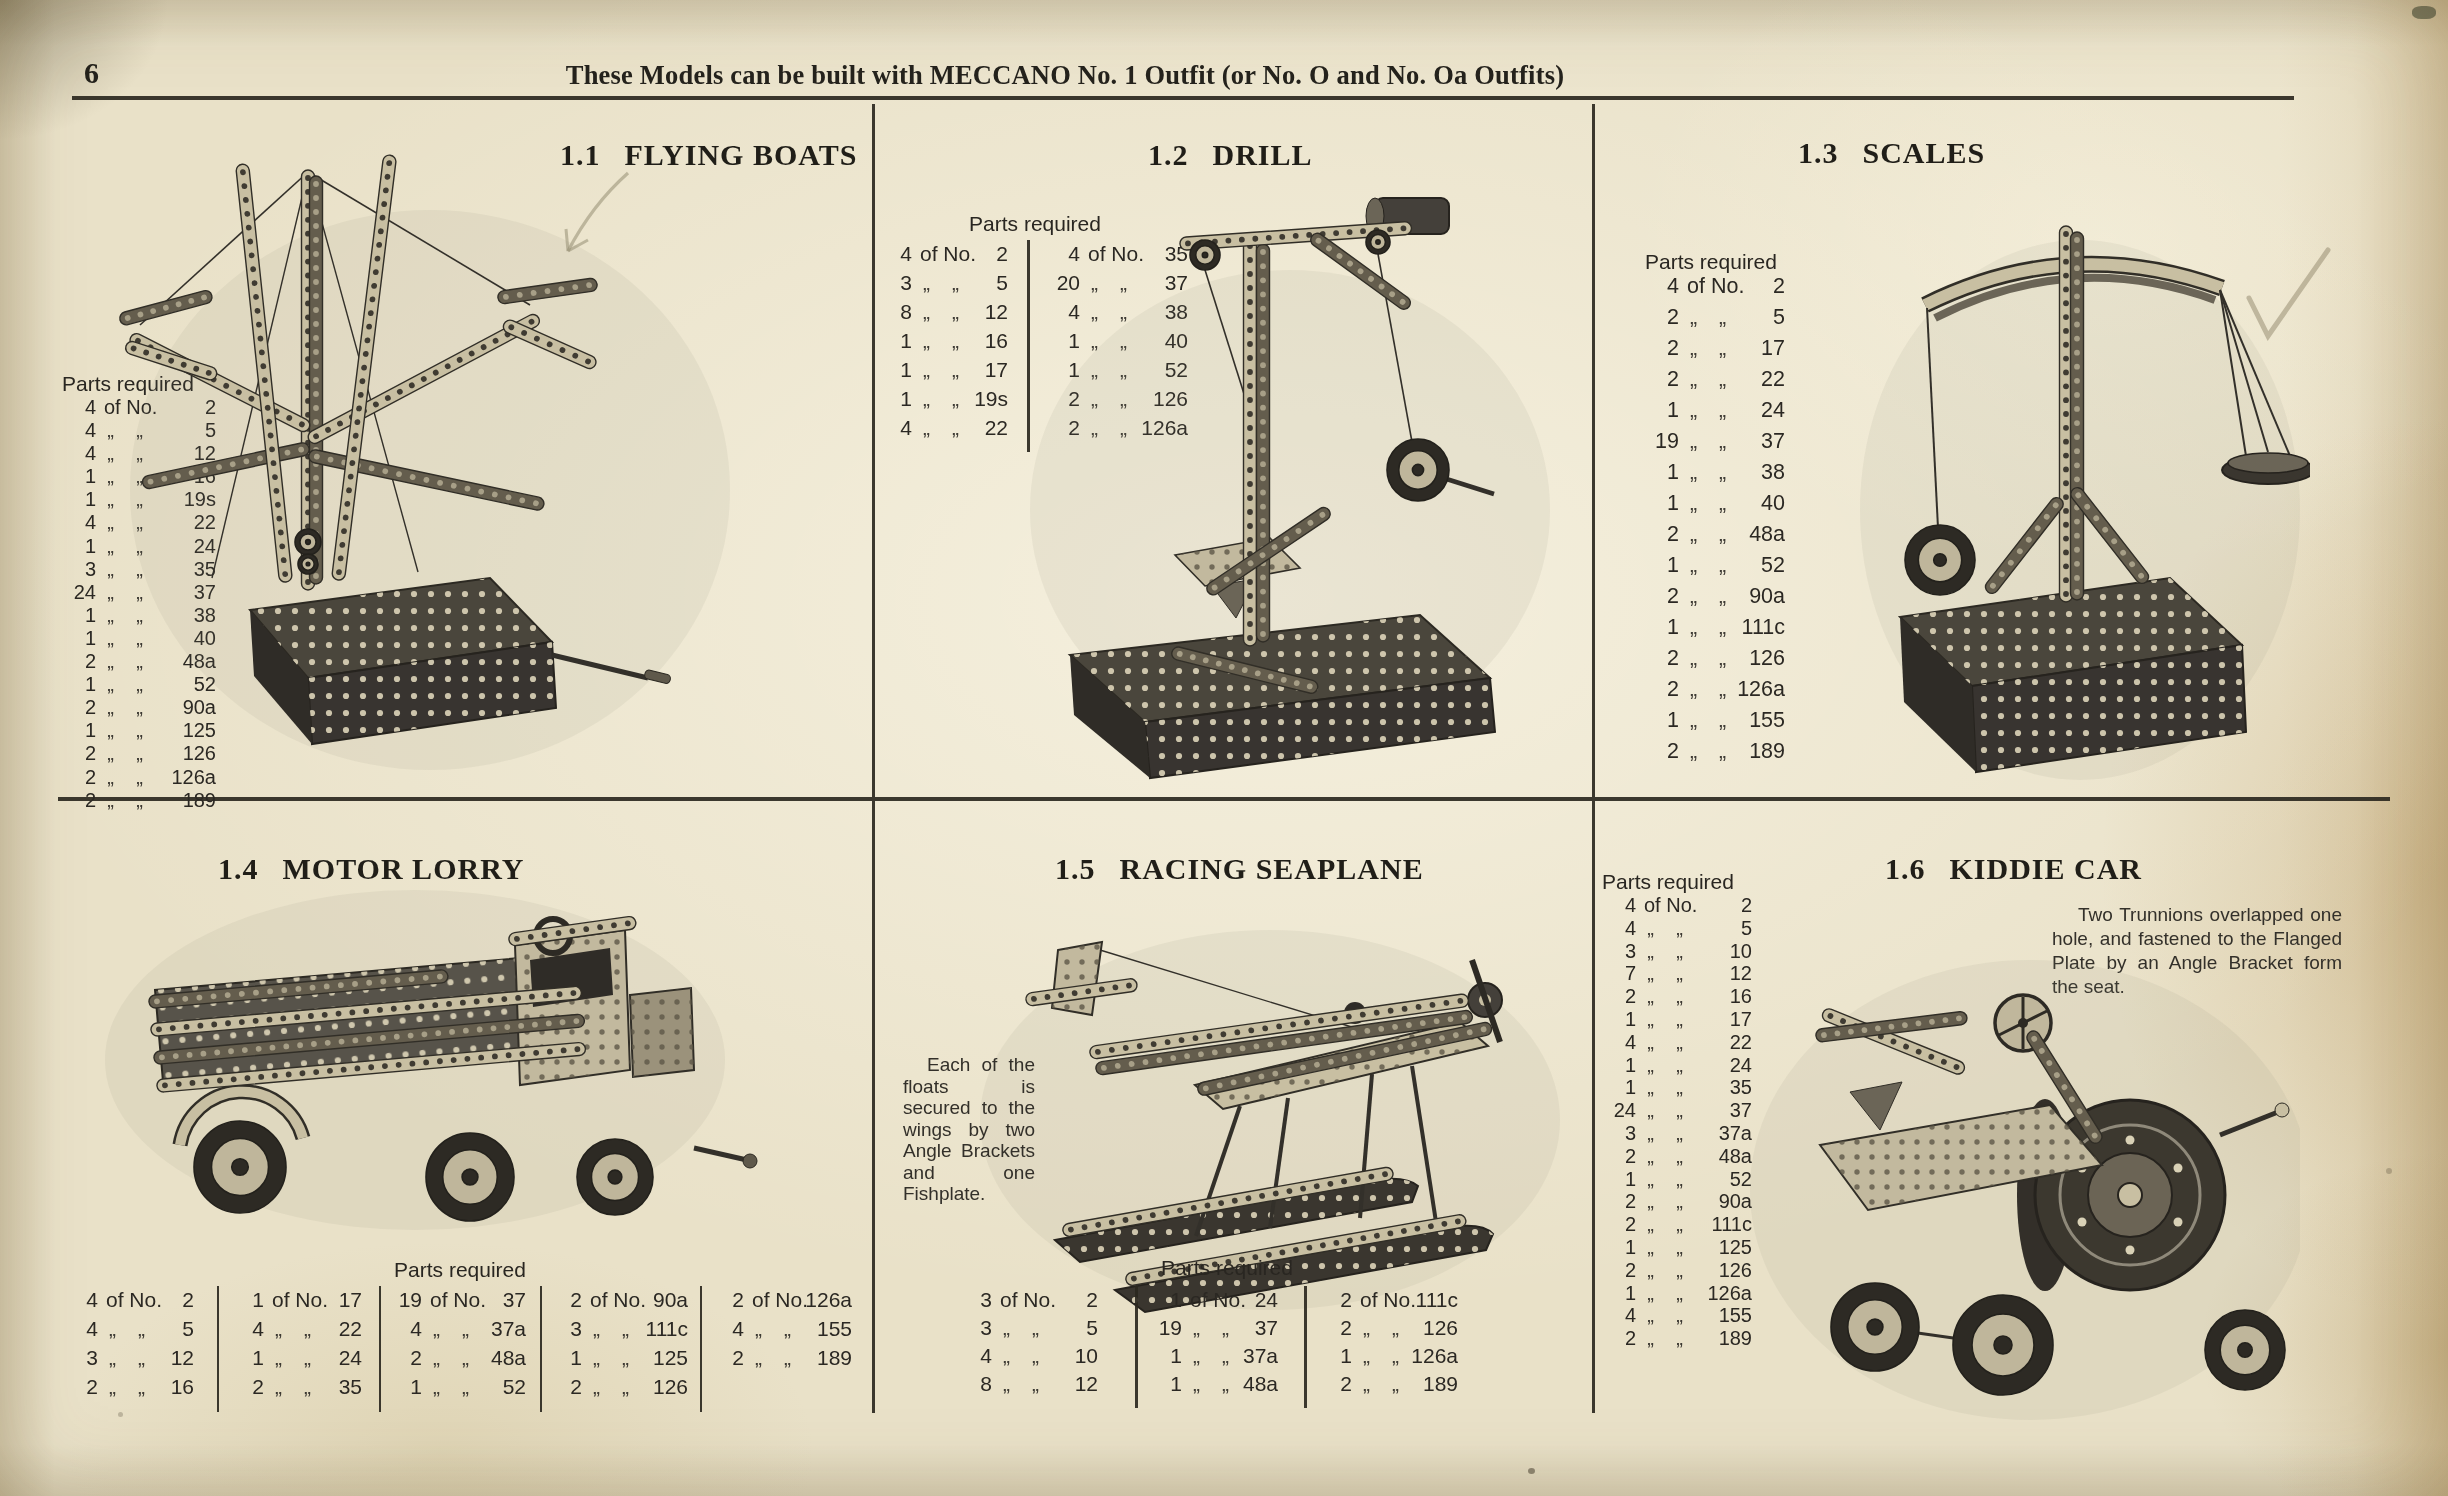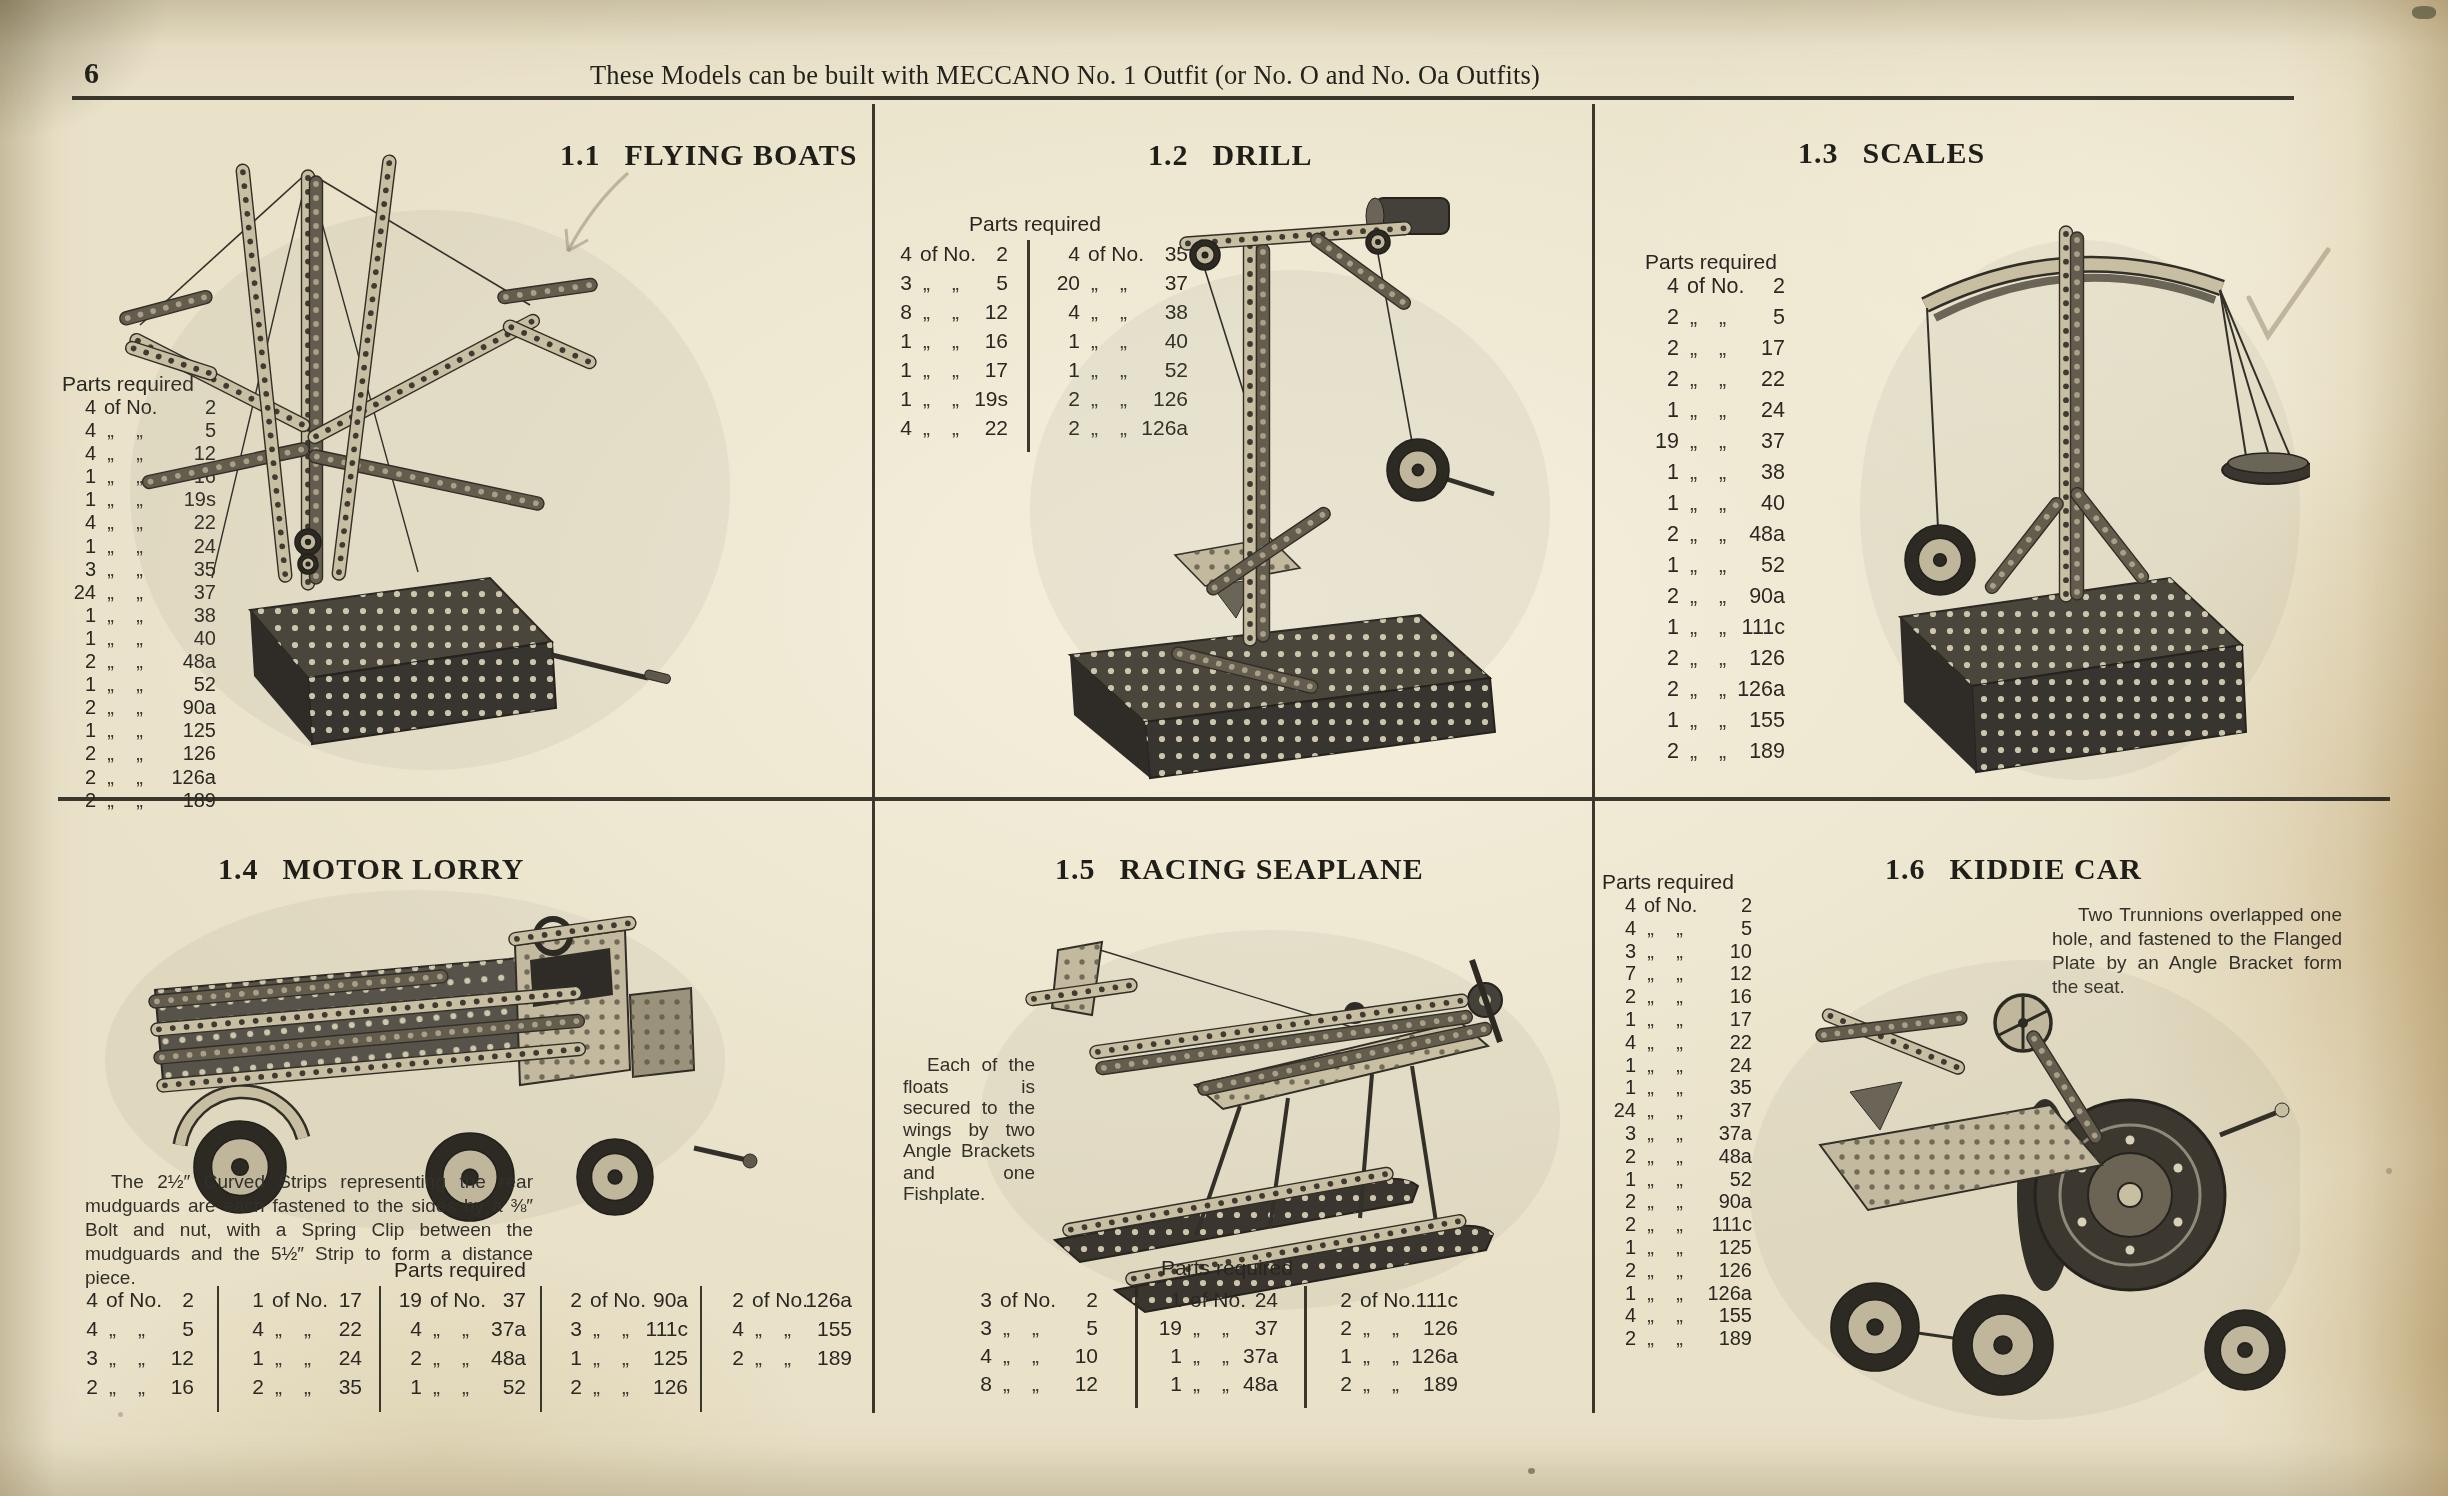"These Models can be built" .hdr { font-weight: normal -> bold }
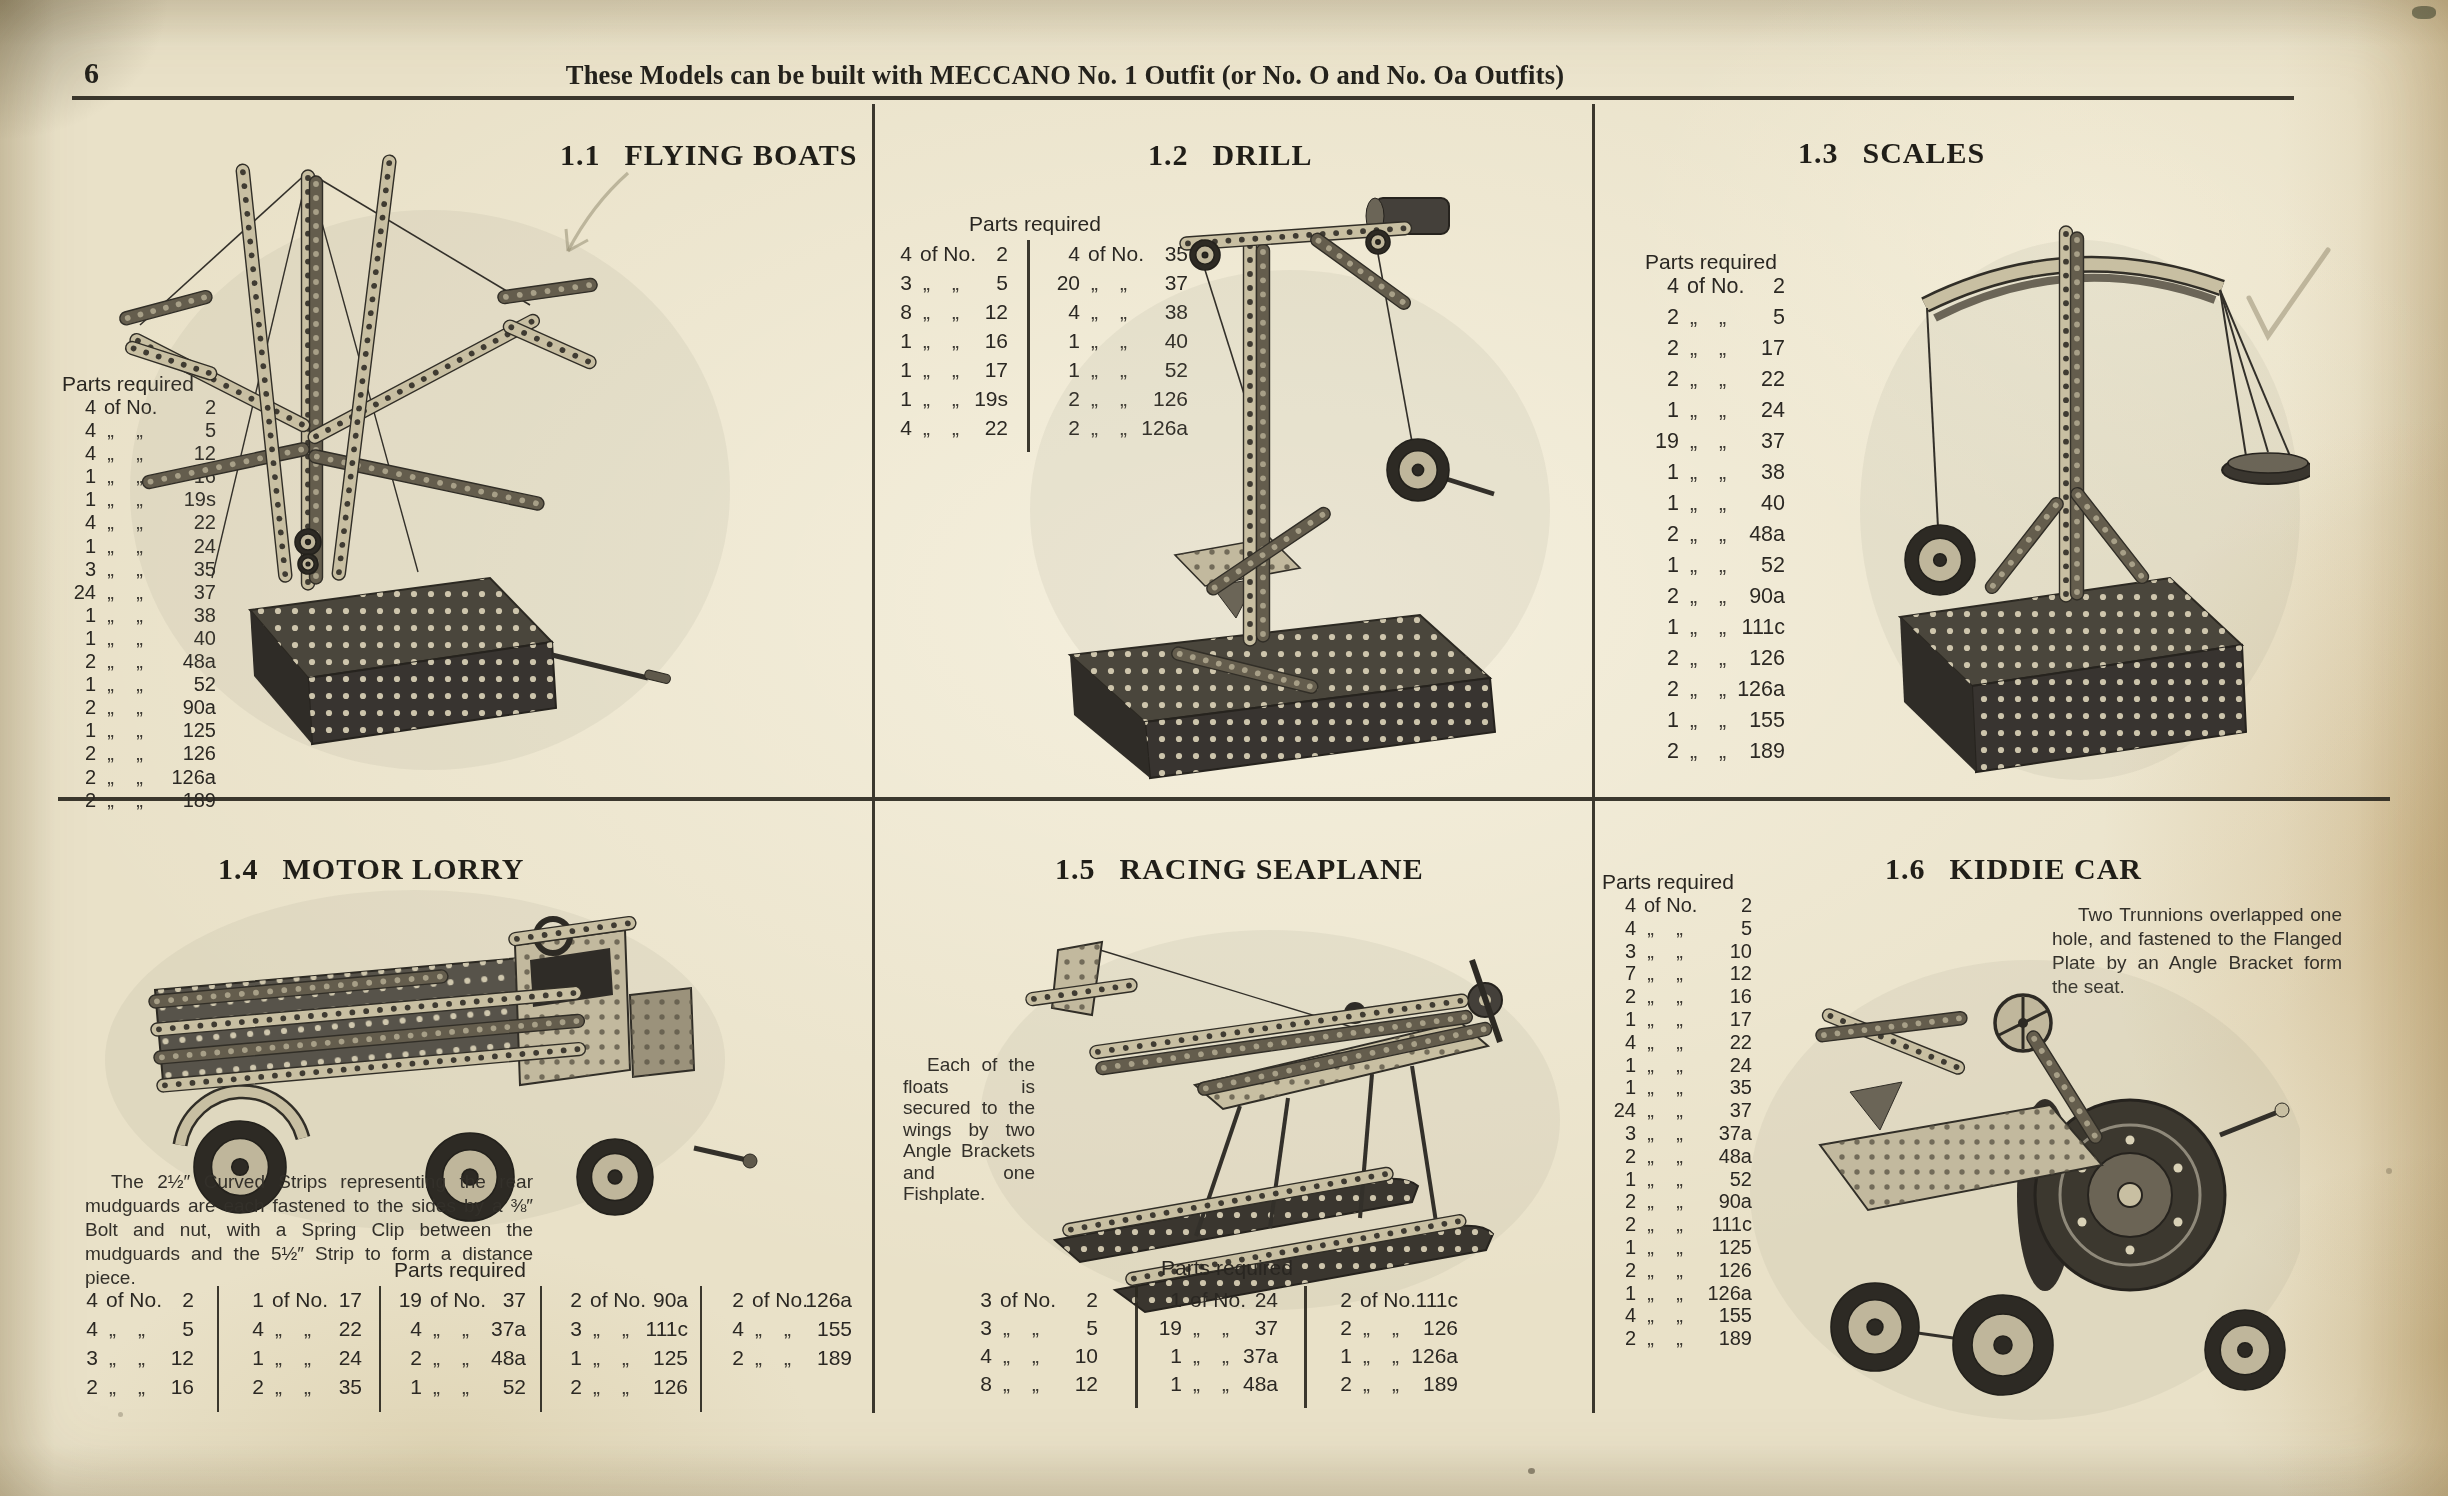"The 2½″ Curved Strips representing" div.t { html: <div>The 2½″ Curved Strips representing the rear mudguards are each fastened to the sides by a ⅜″ Bolt and nut, with a Spring Clip between the mudguards and the 5½″ Strip to form a distance piece.</div> -> none }
